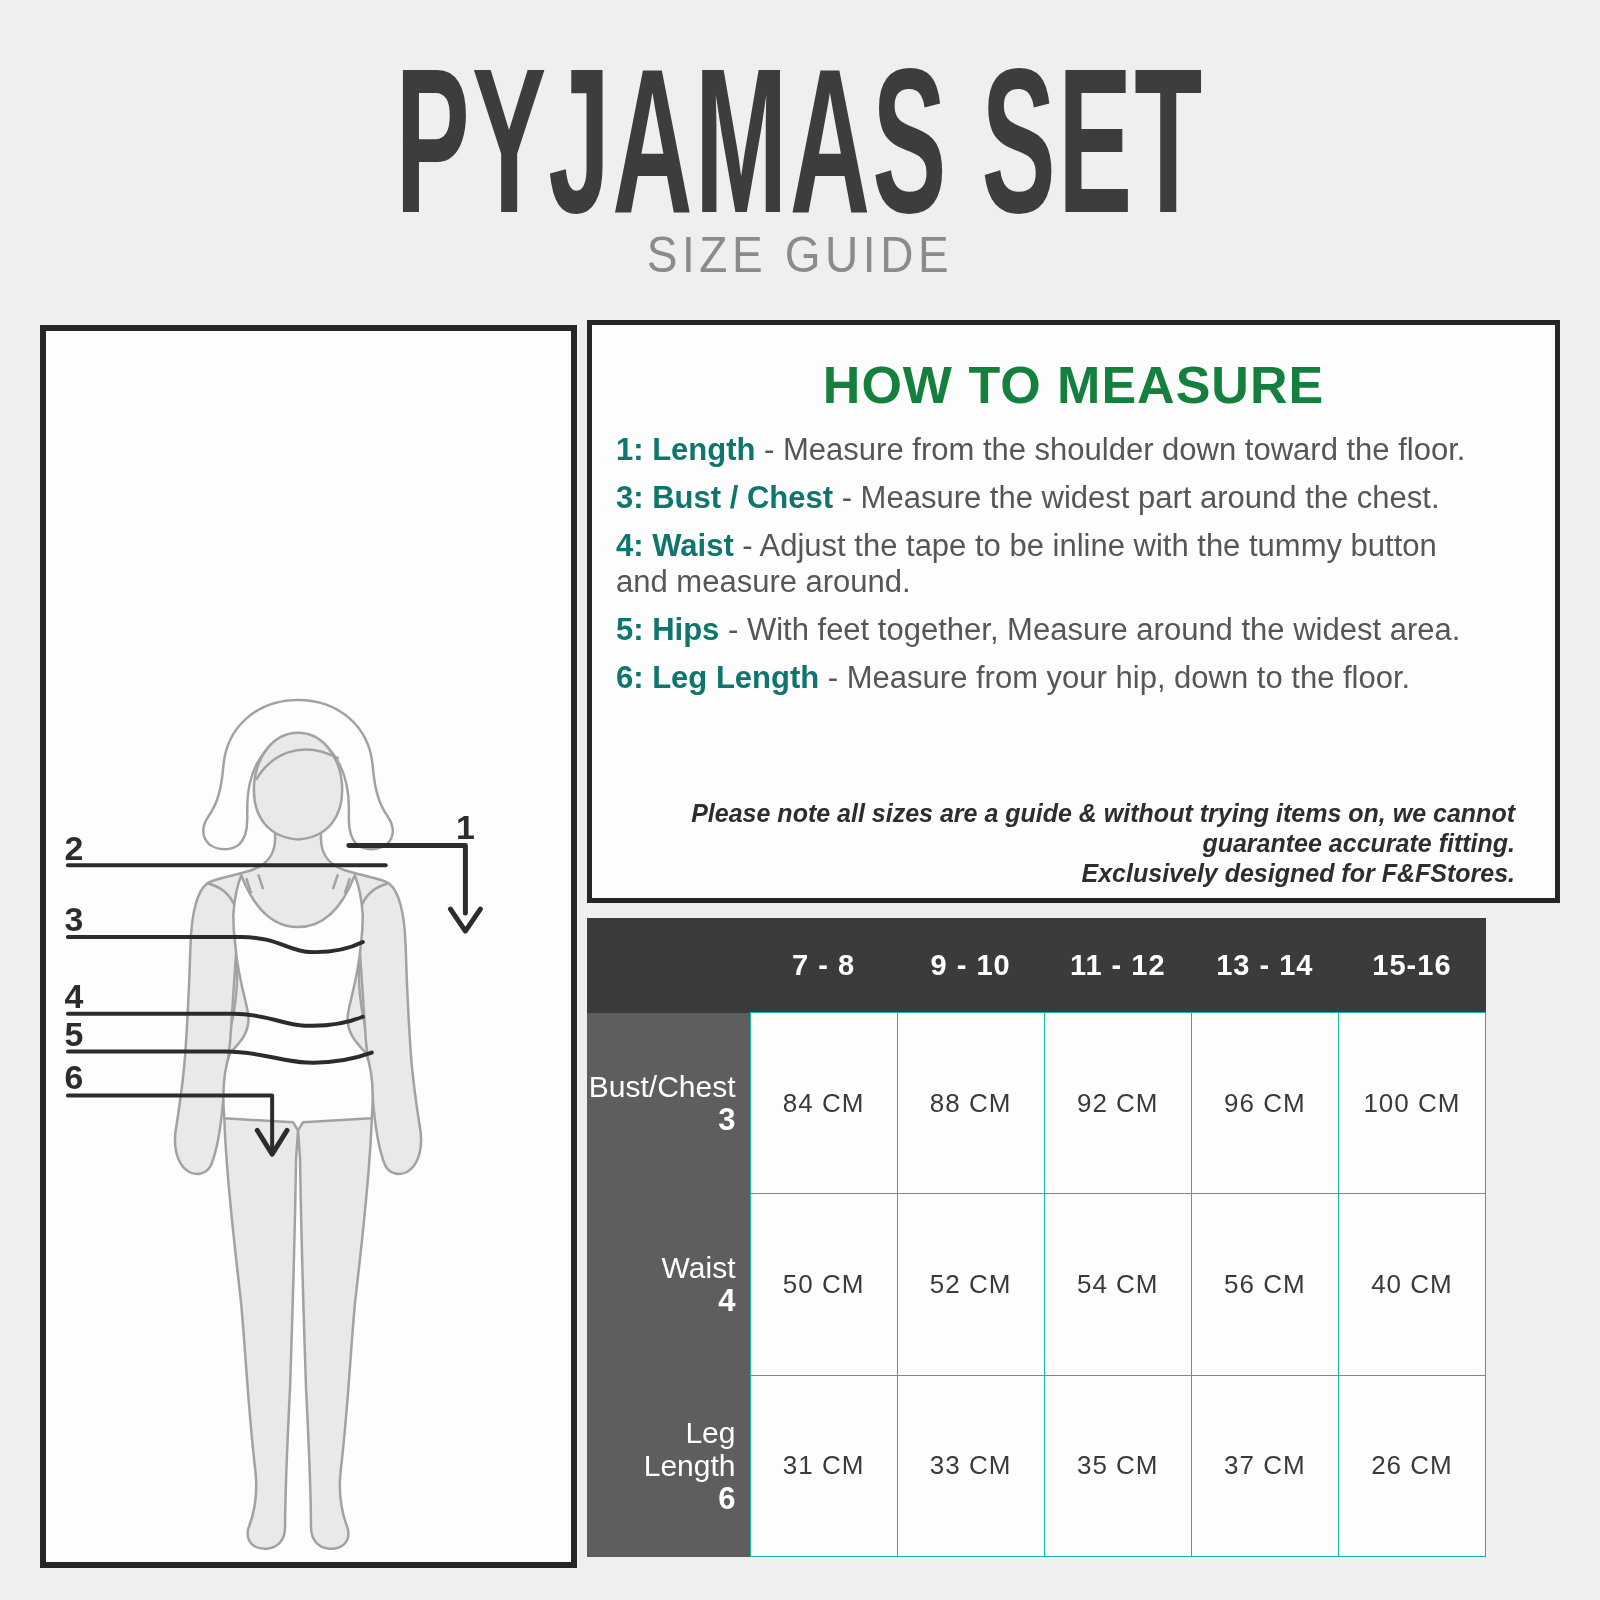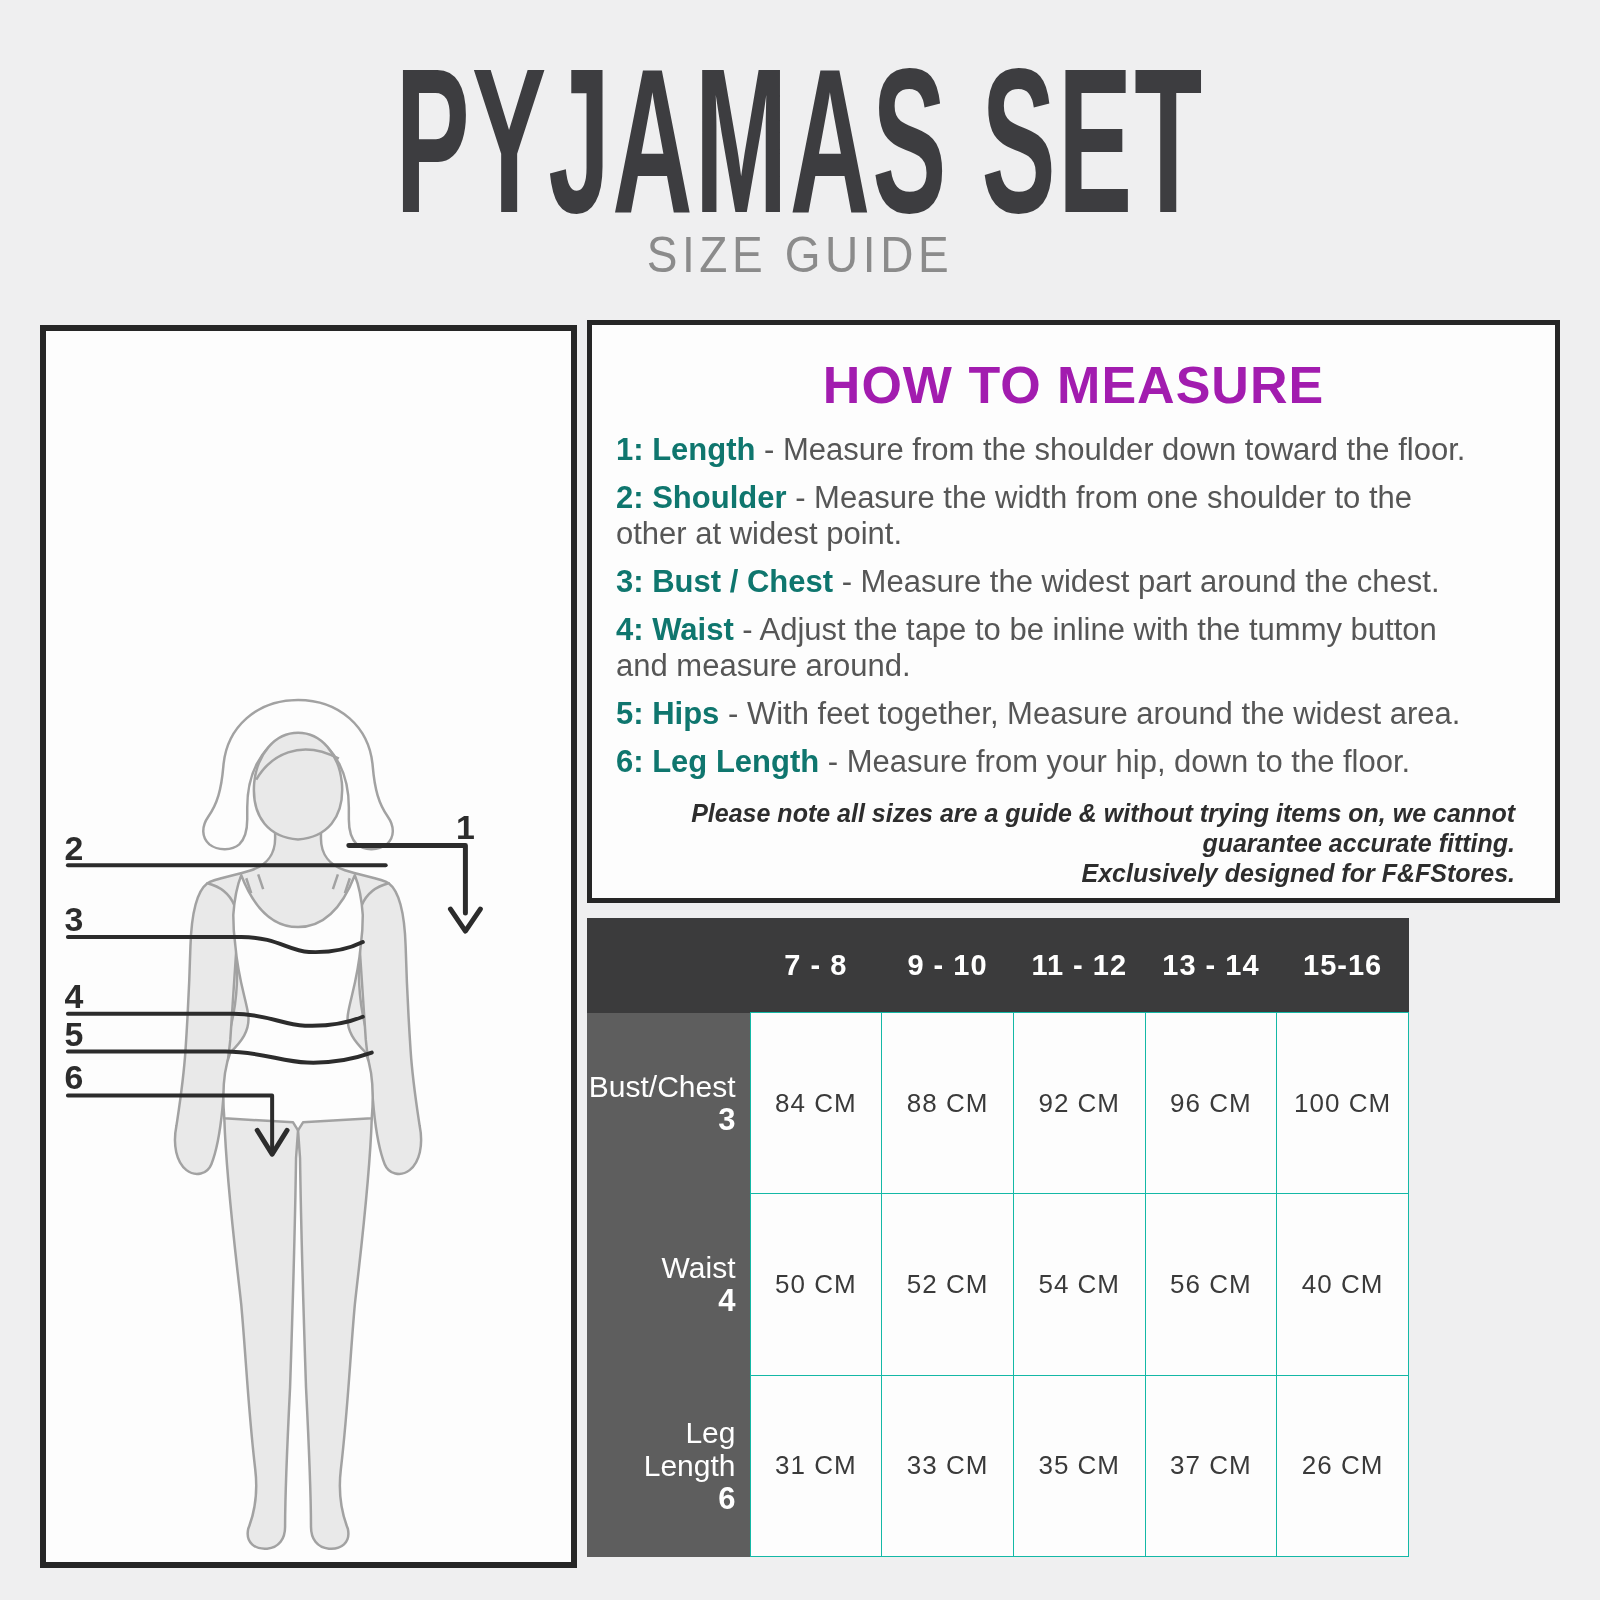"HOW TO MEASURE" .howto-h { color: #a21caf -> #15803d }
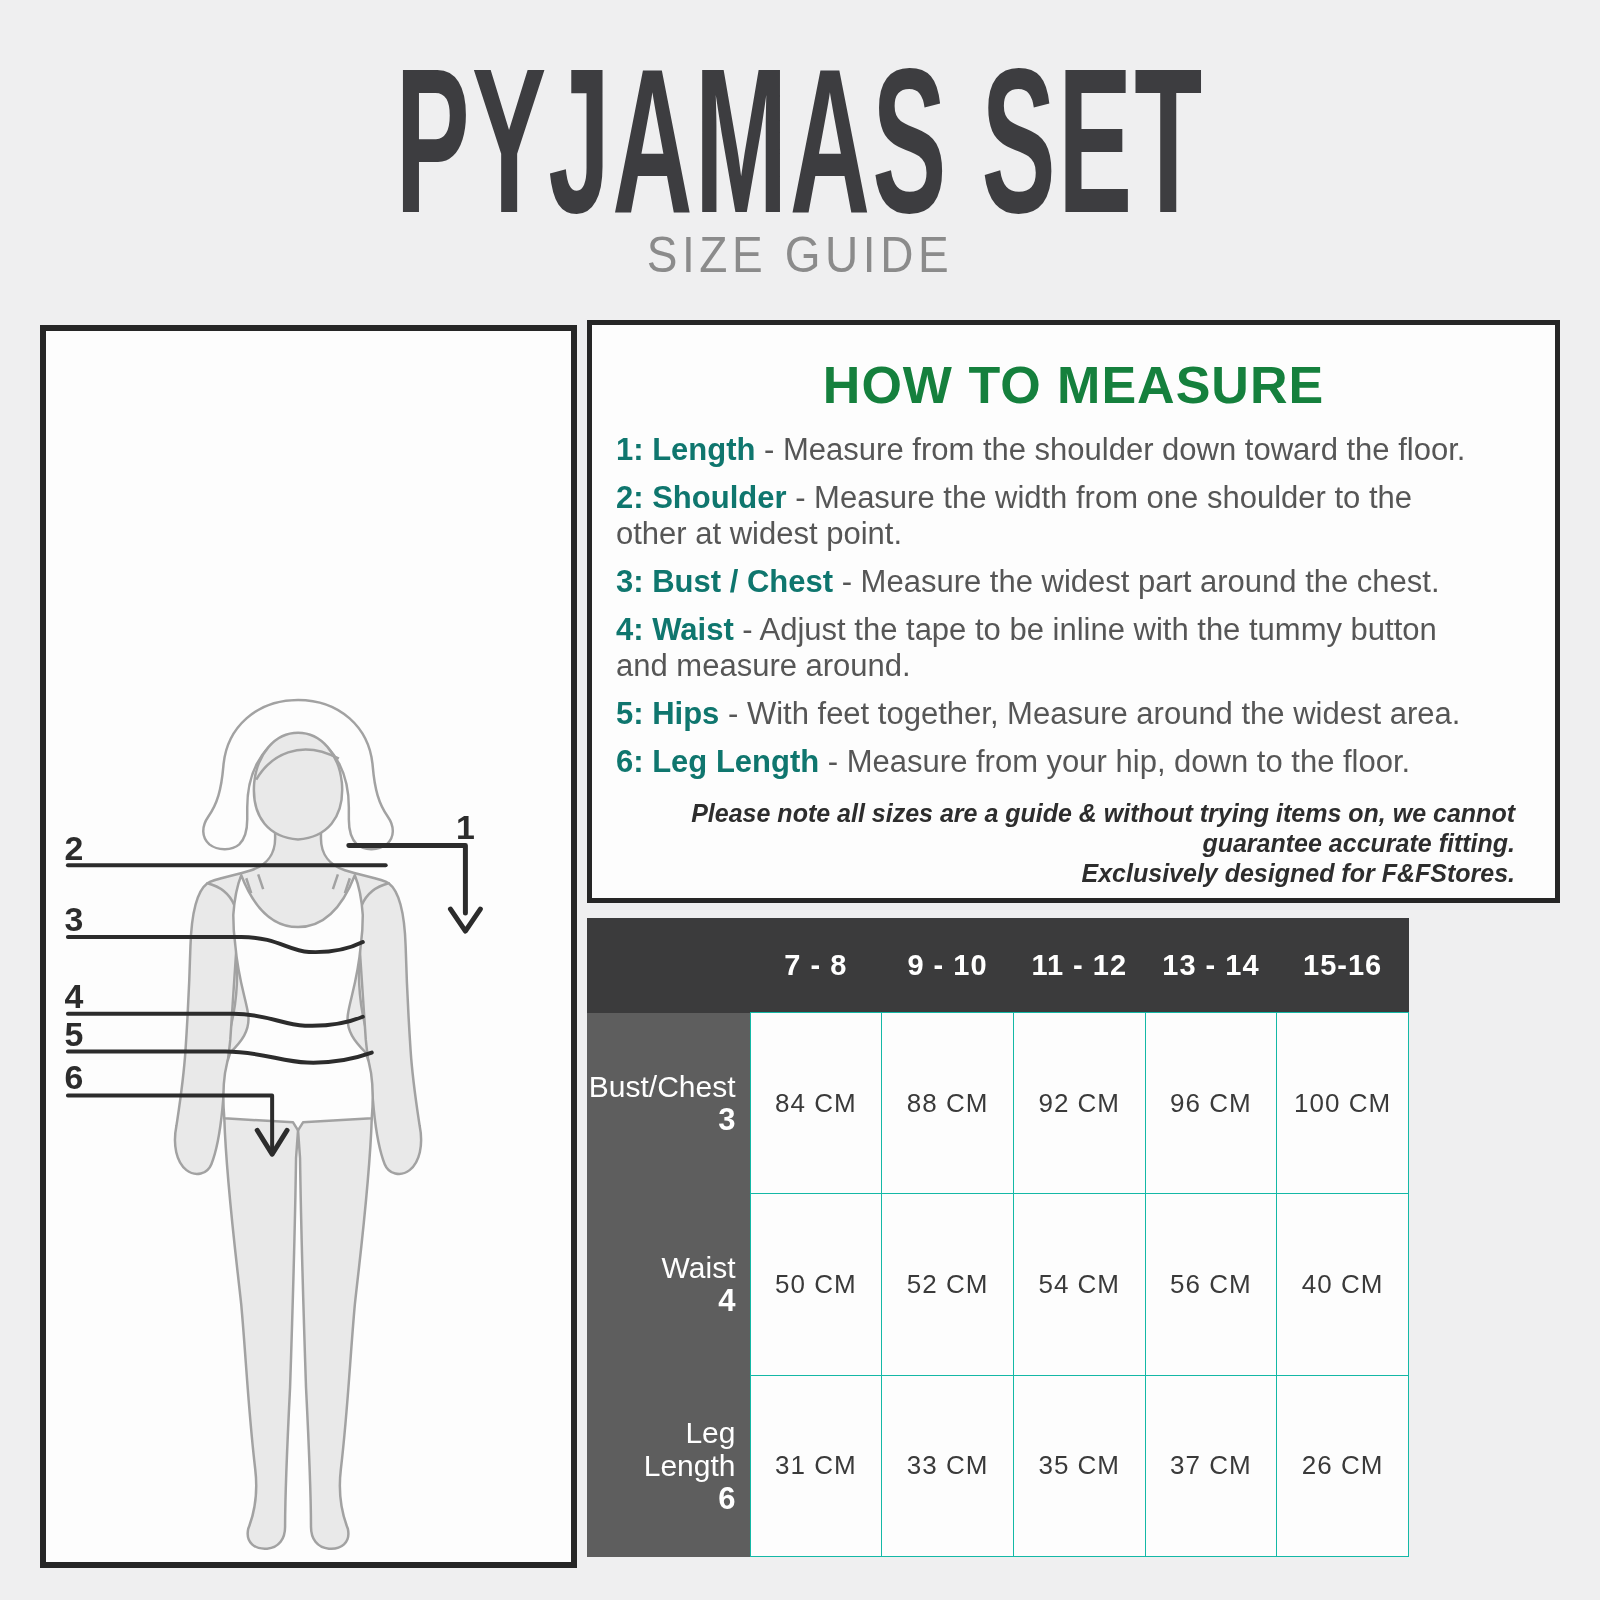"2: Shoulder - Measure the" div.step { html: <div> <b>2: Shoulder</b><span> - Measure the width from one shoulder to the</span> <div>other at widest point.</div> </div> -> none }
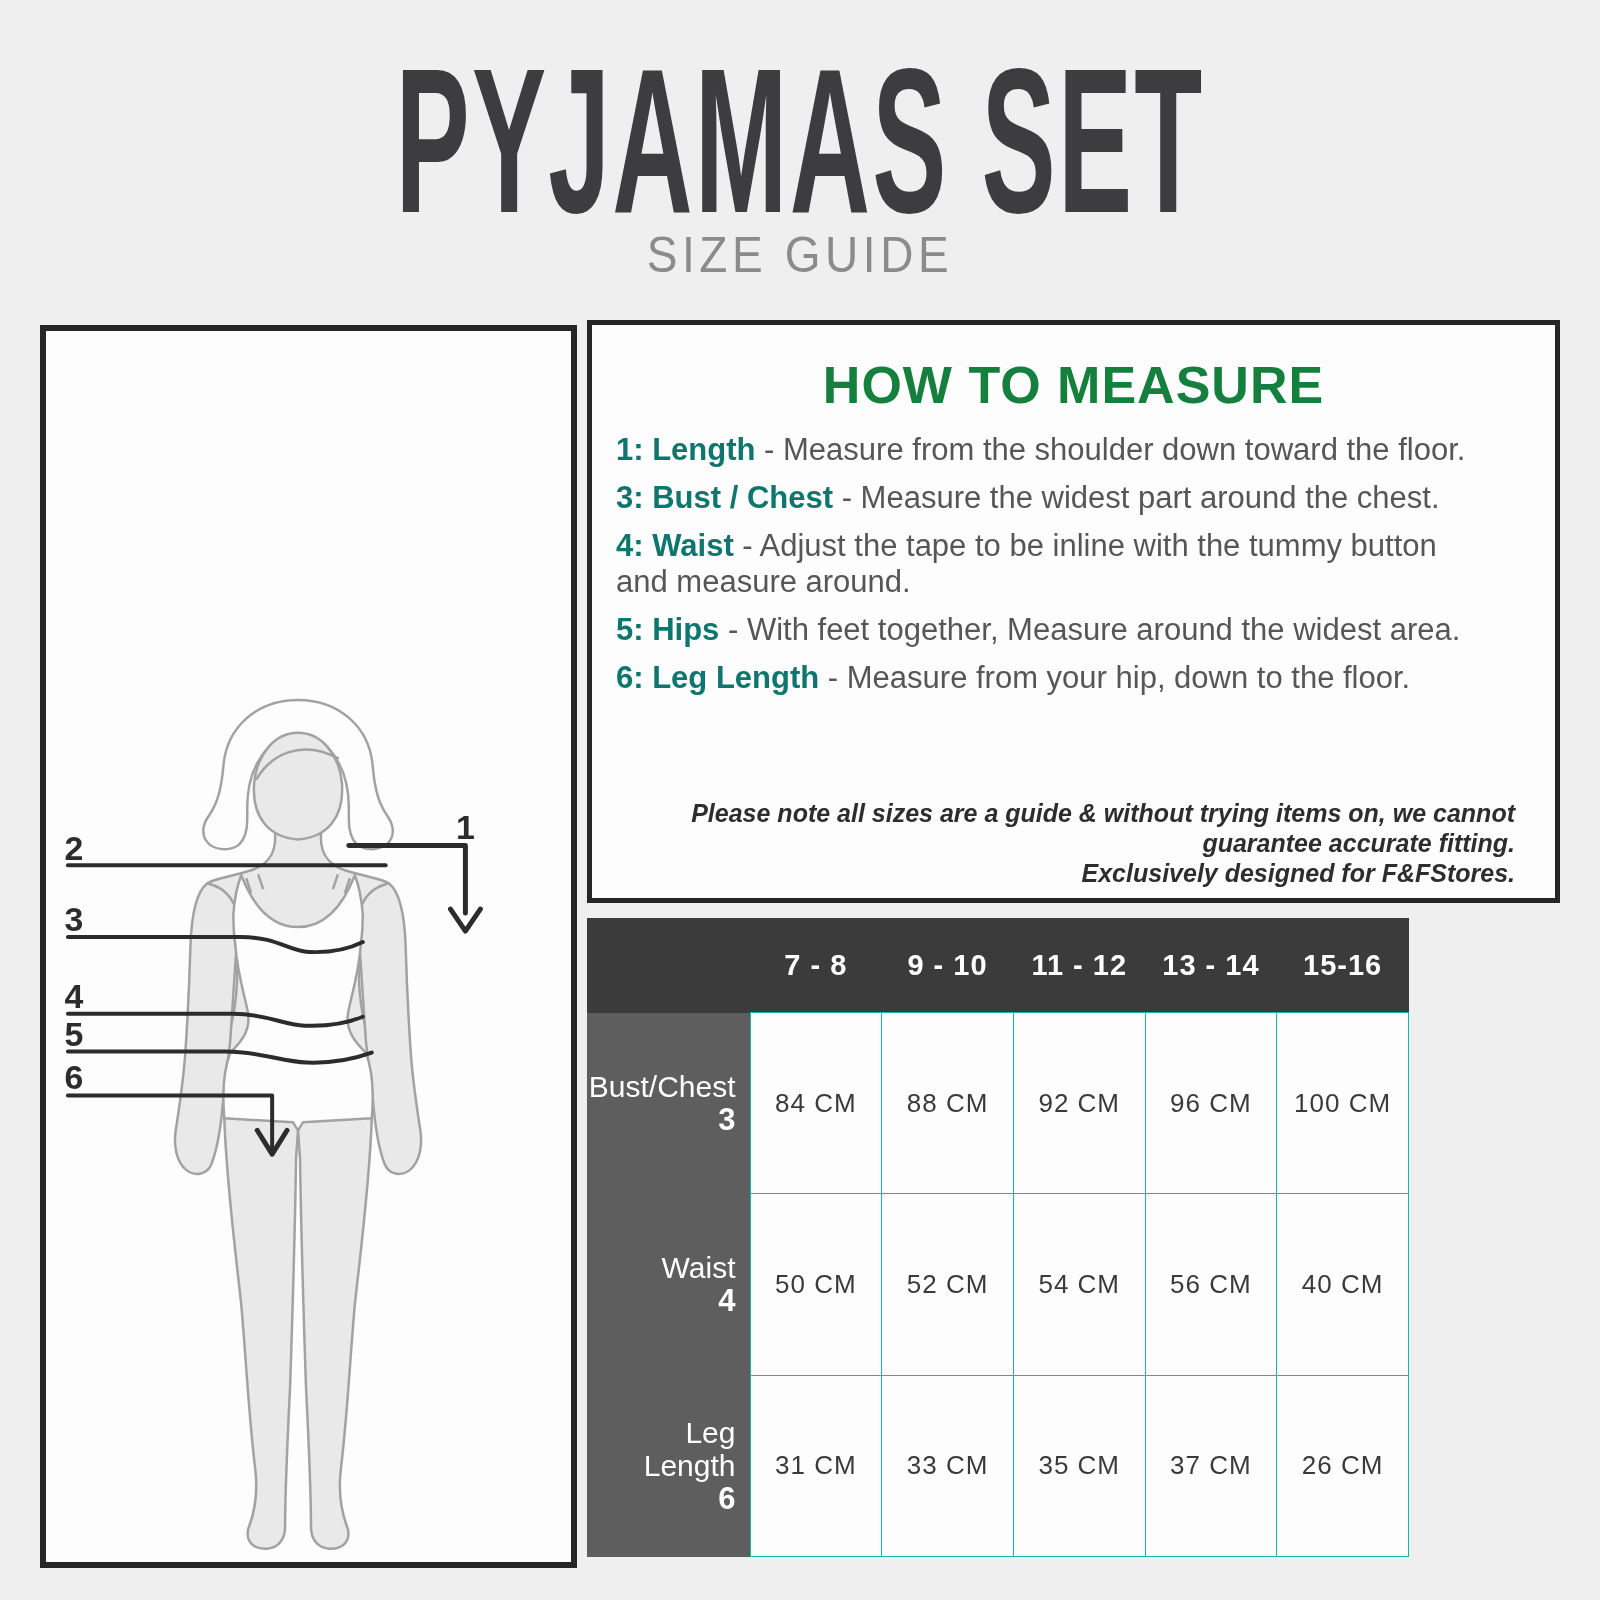"7 - 8" .size-table { width: 822px -> 899px }
